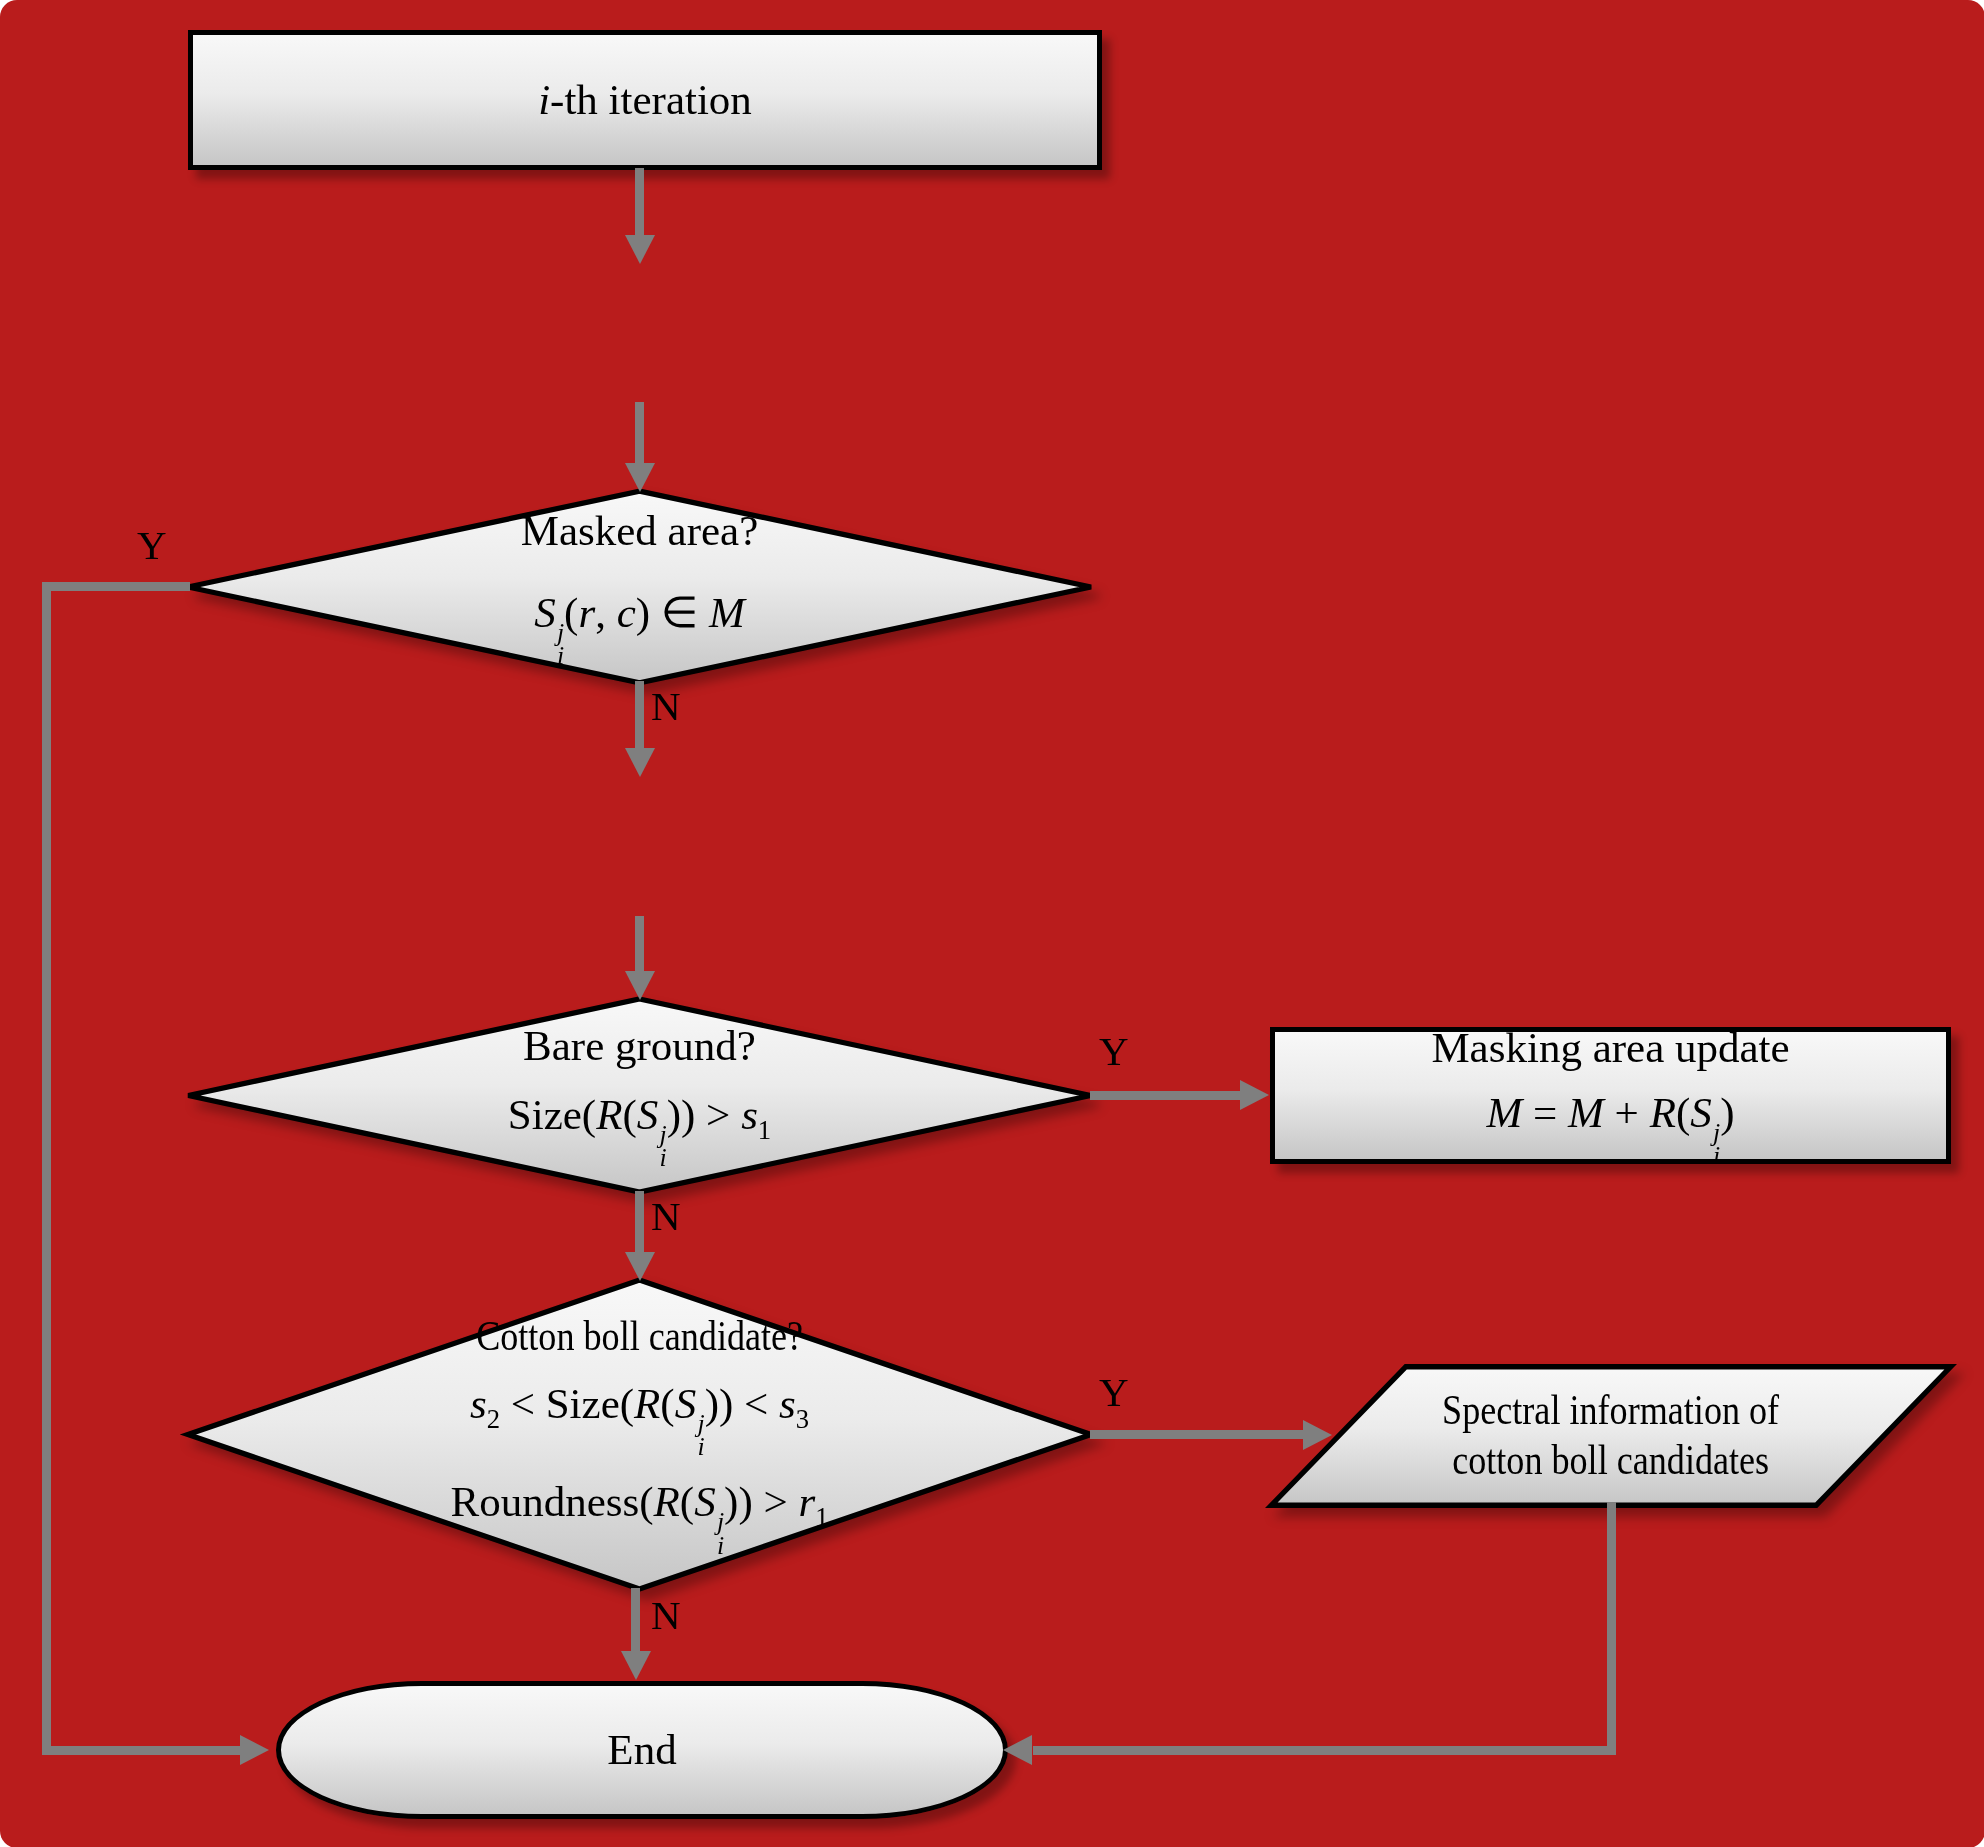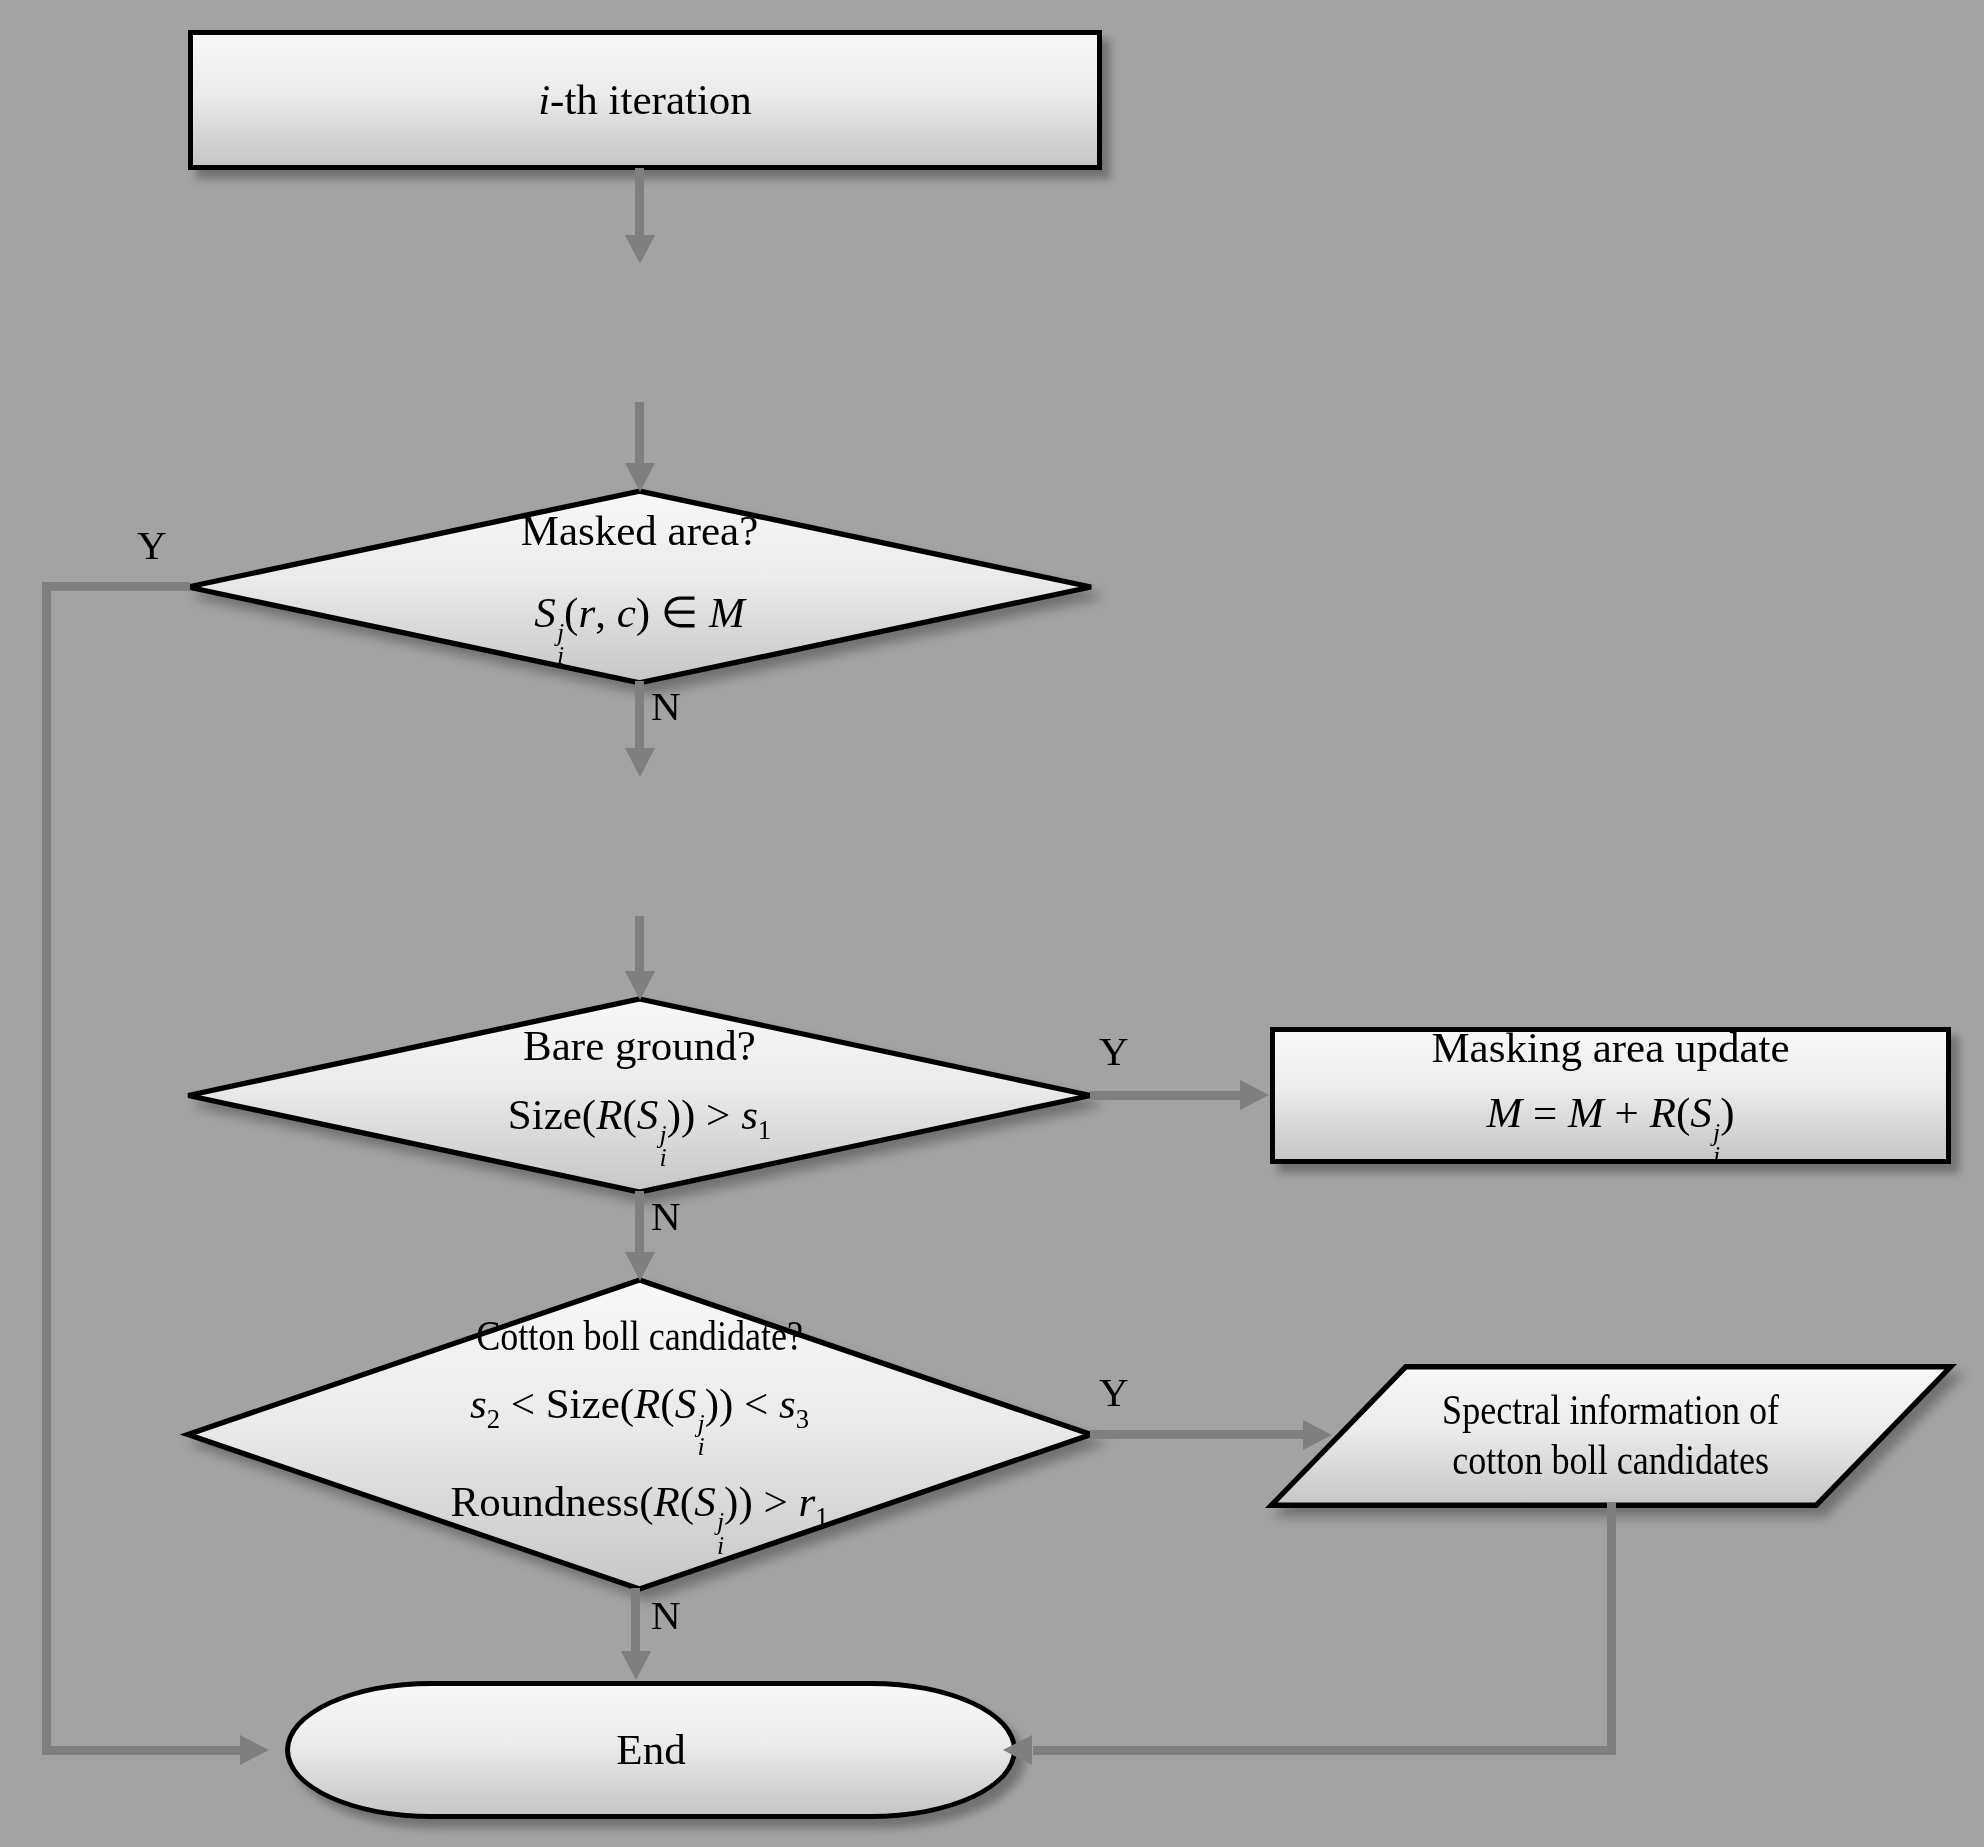"i-th iteration" .canvas { background: #a3a3a3 -> #b91c1c; border-radius: none -> 17px }
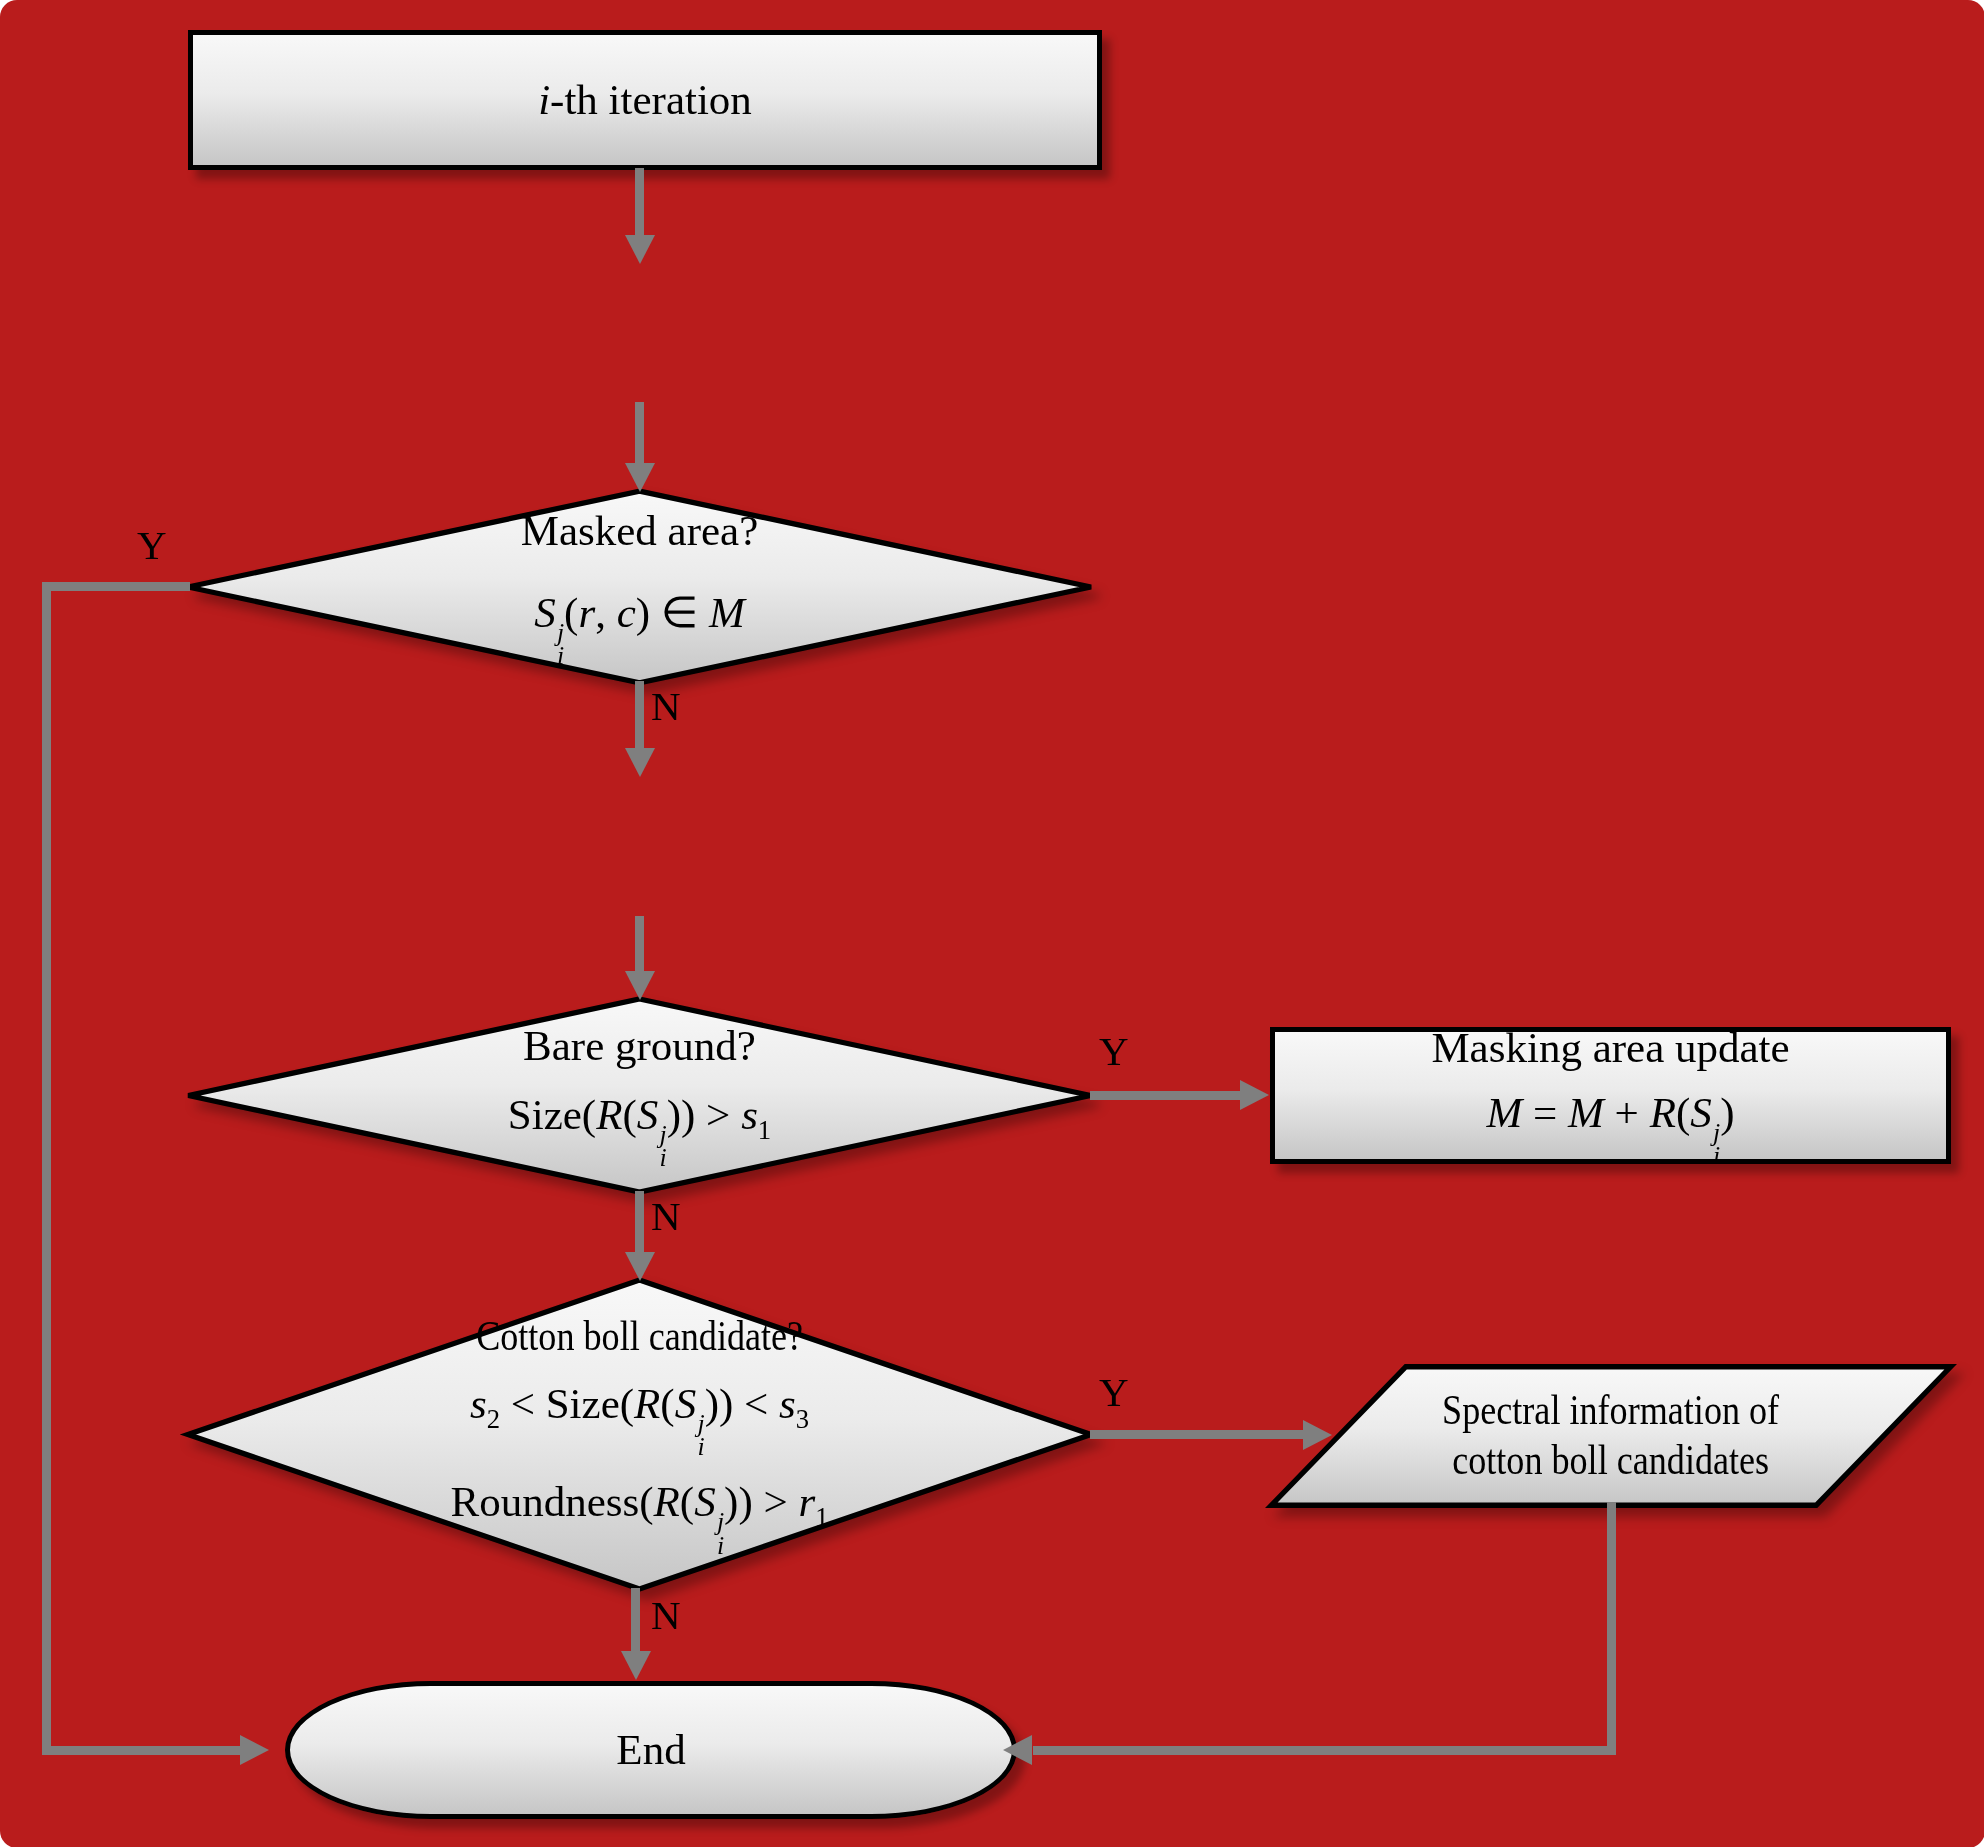"End" div.node { left: 285px -> 276px }
